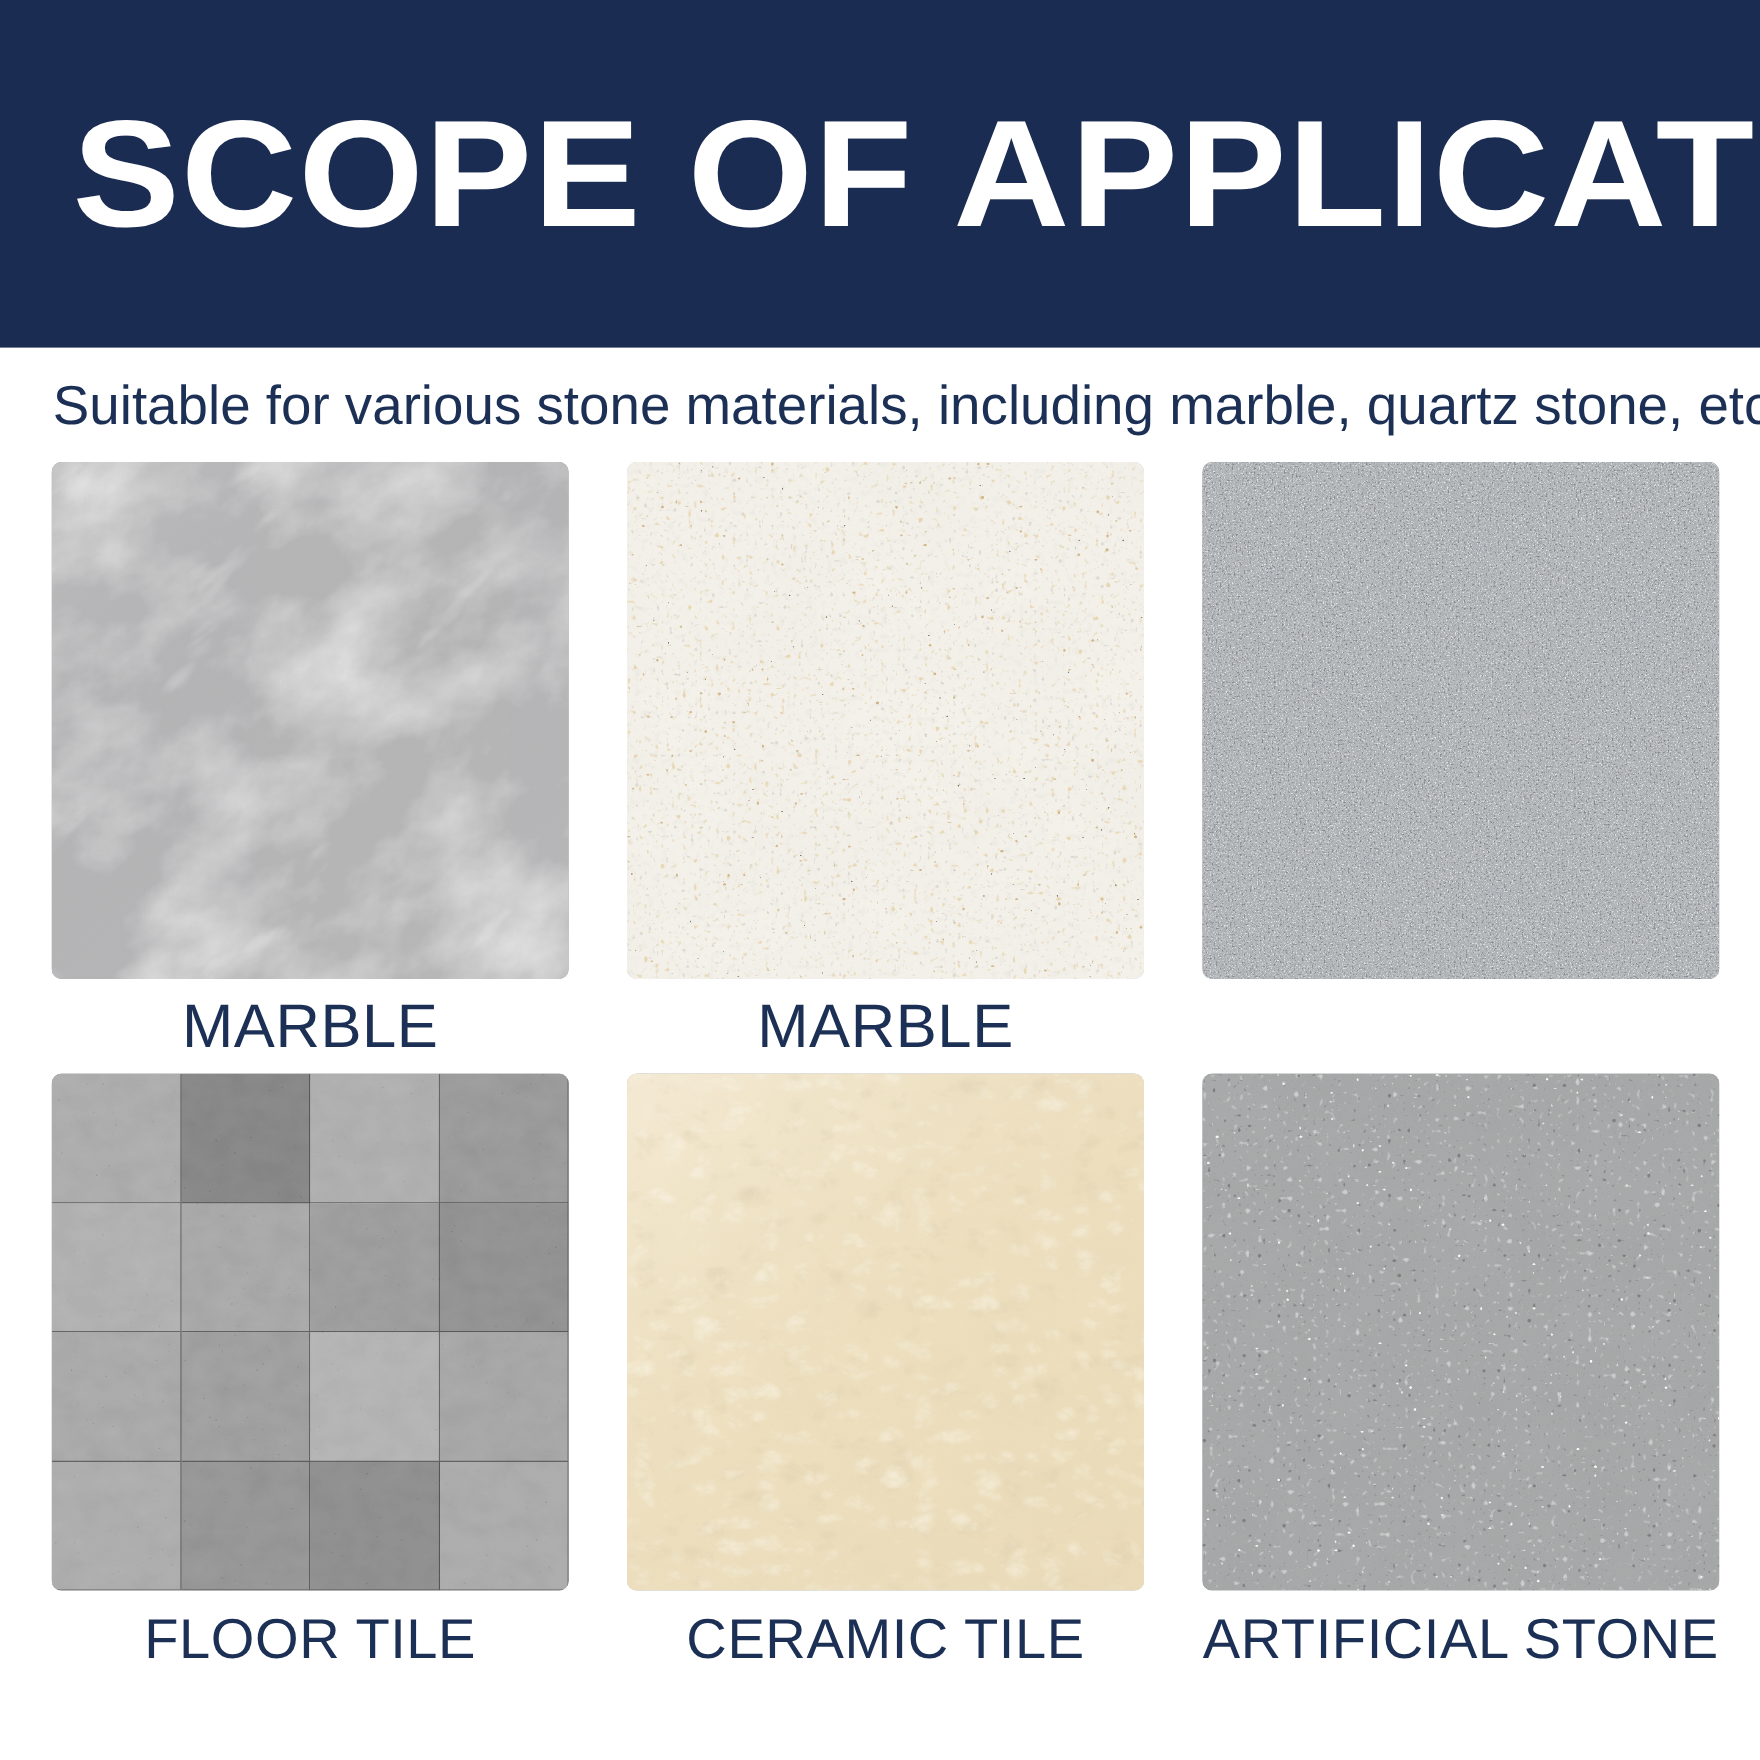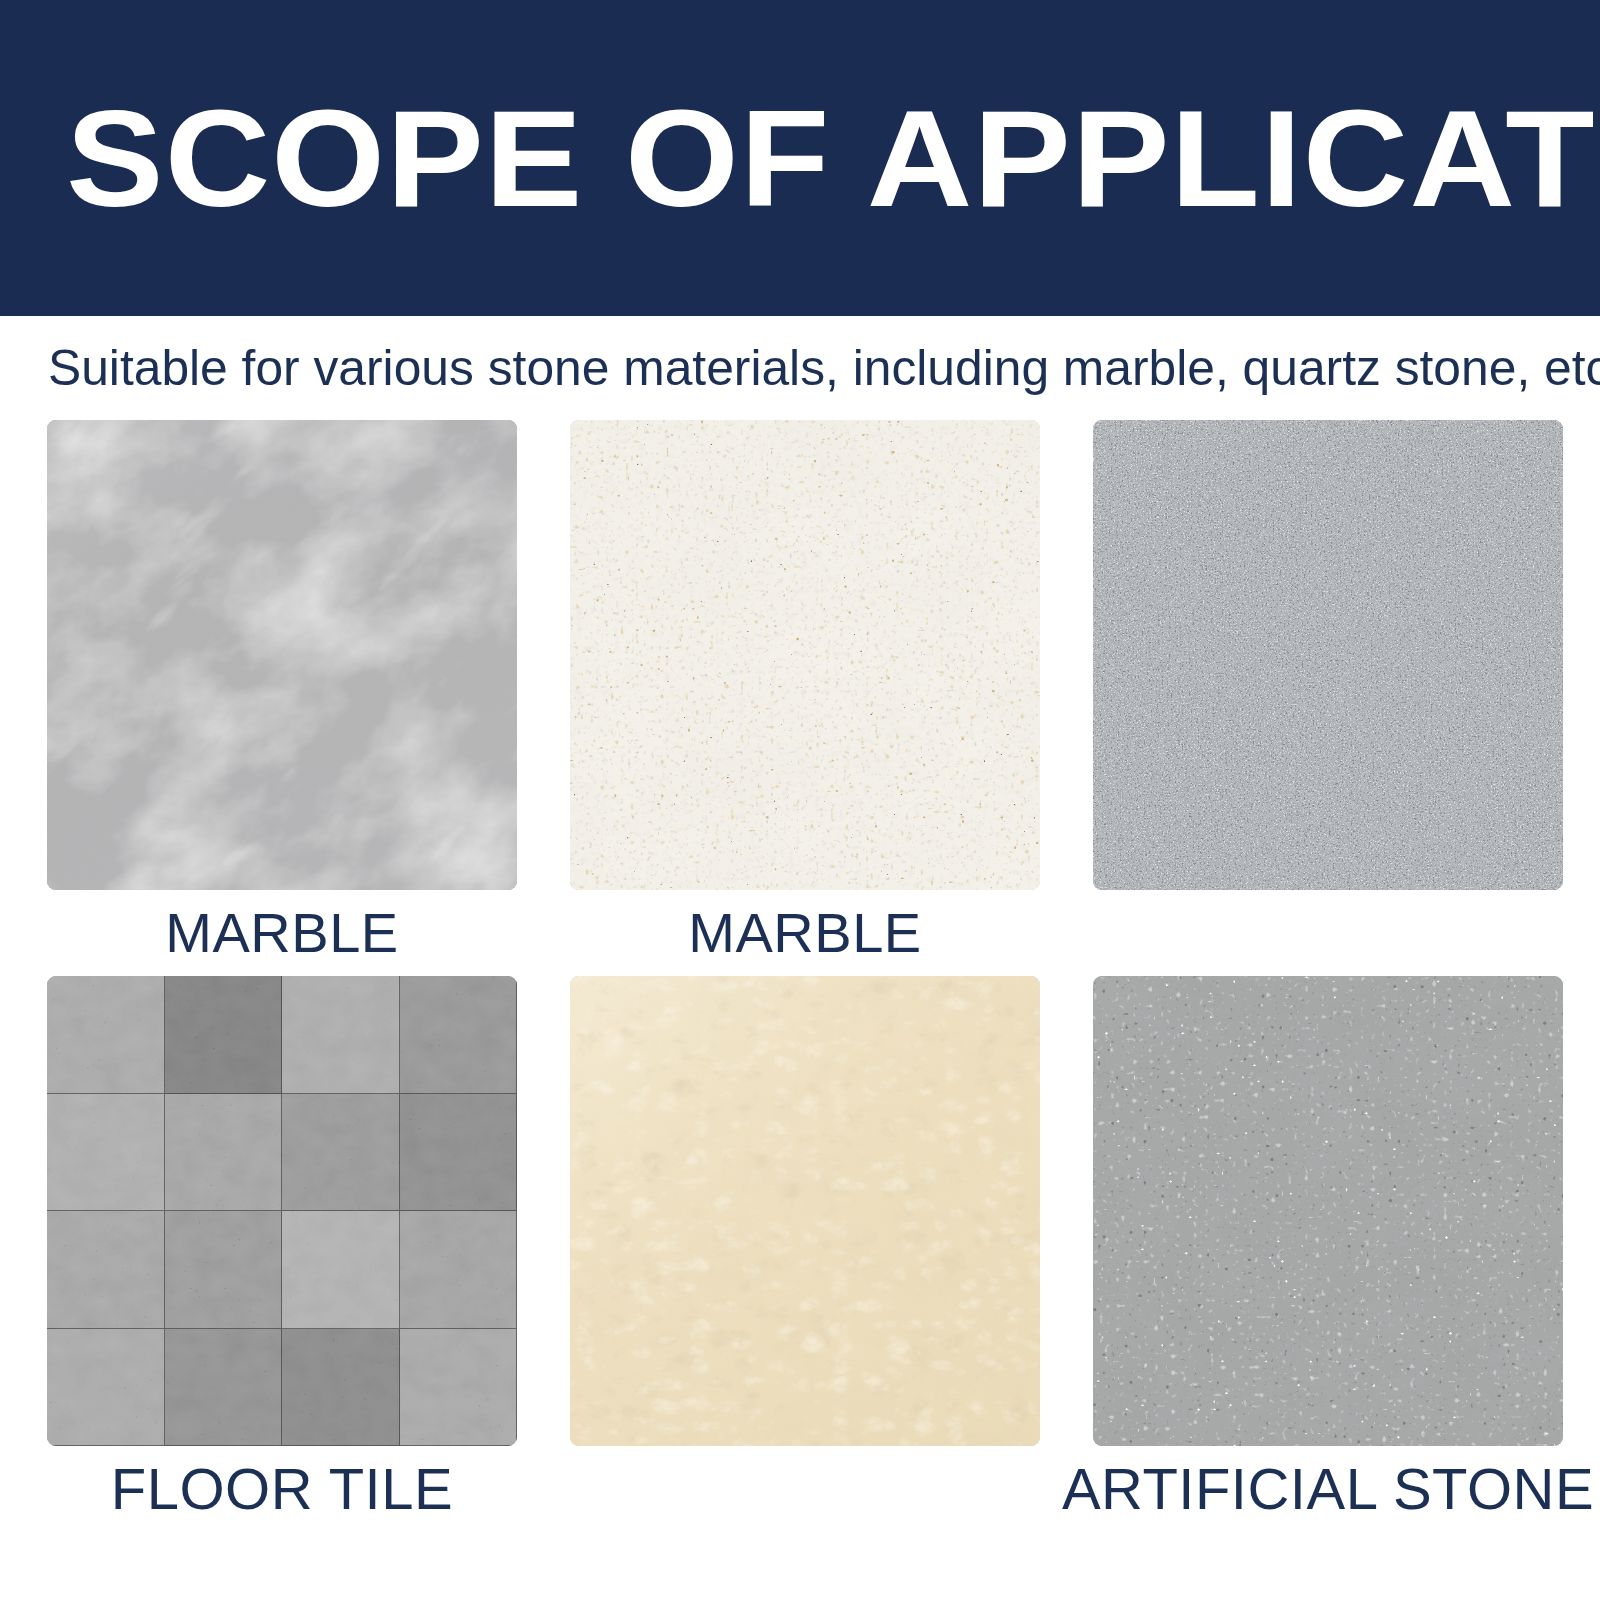"FLOOR TILE" .row2 .caption { font-size: 58px -> 51px }
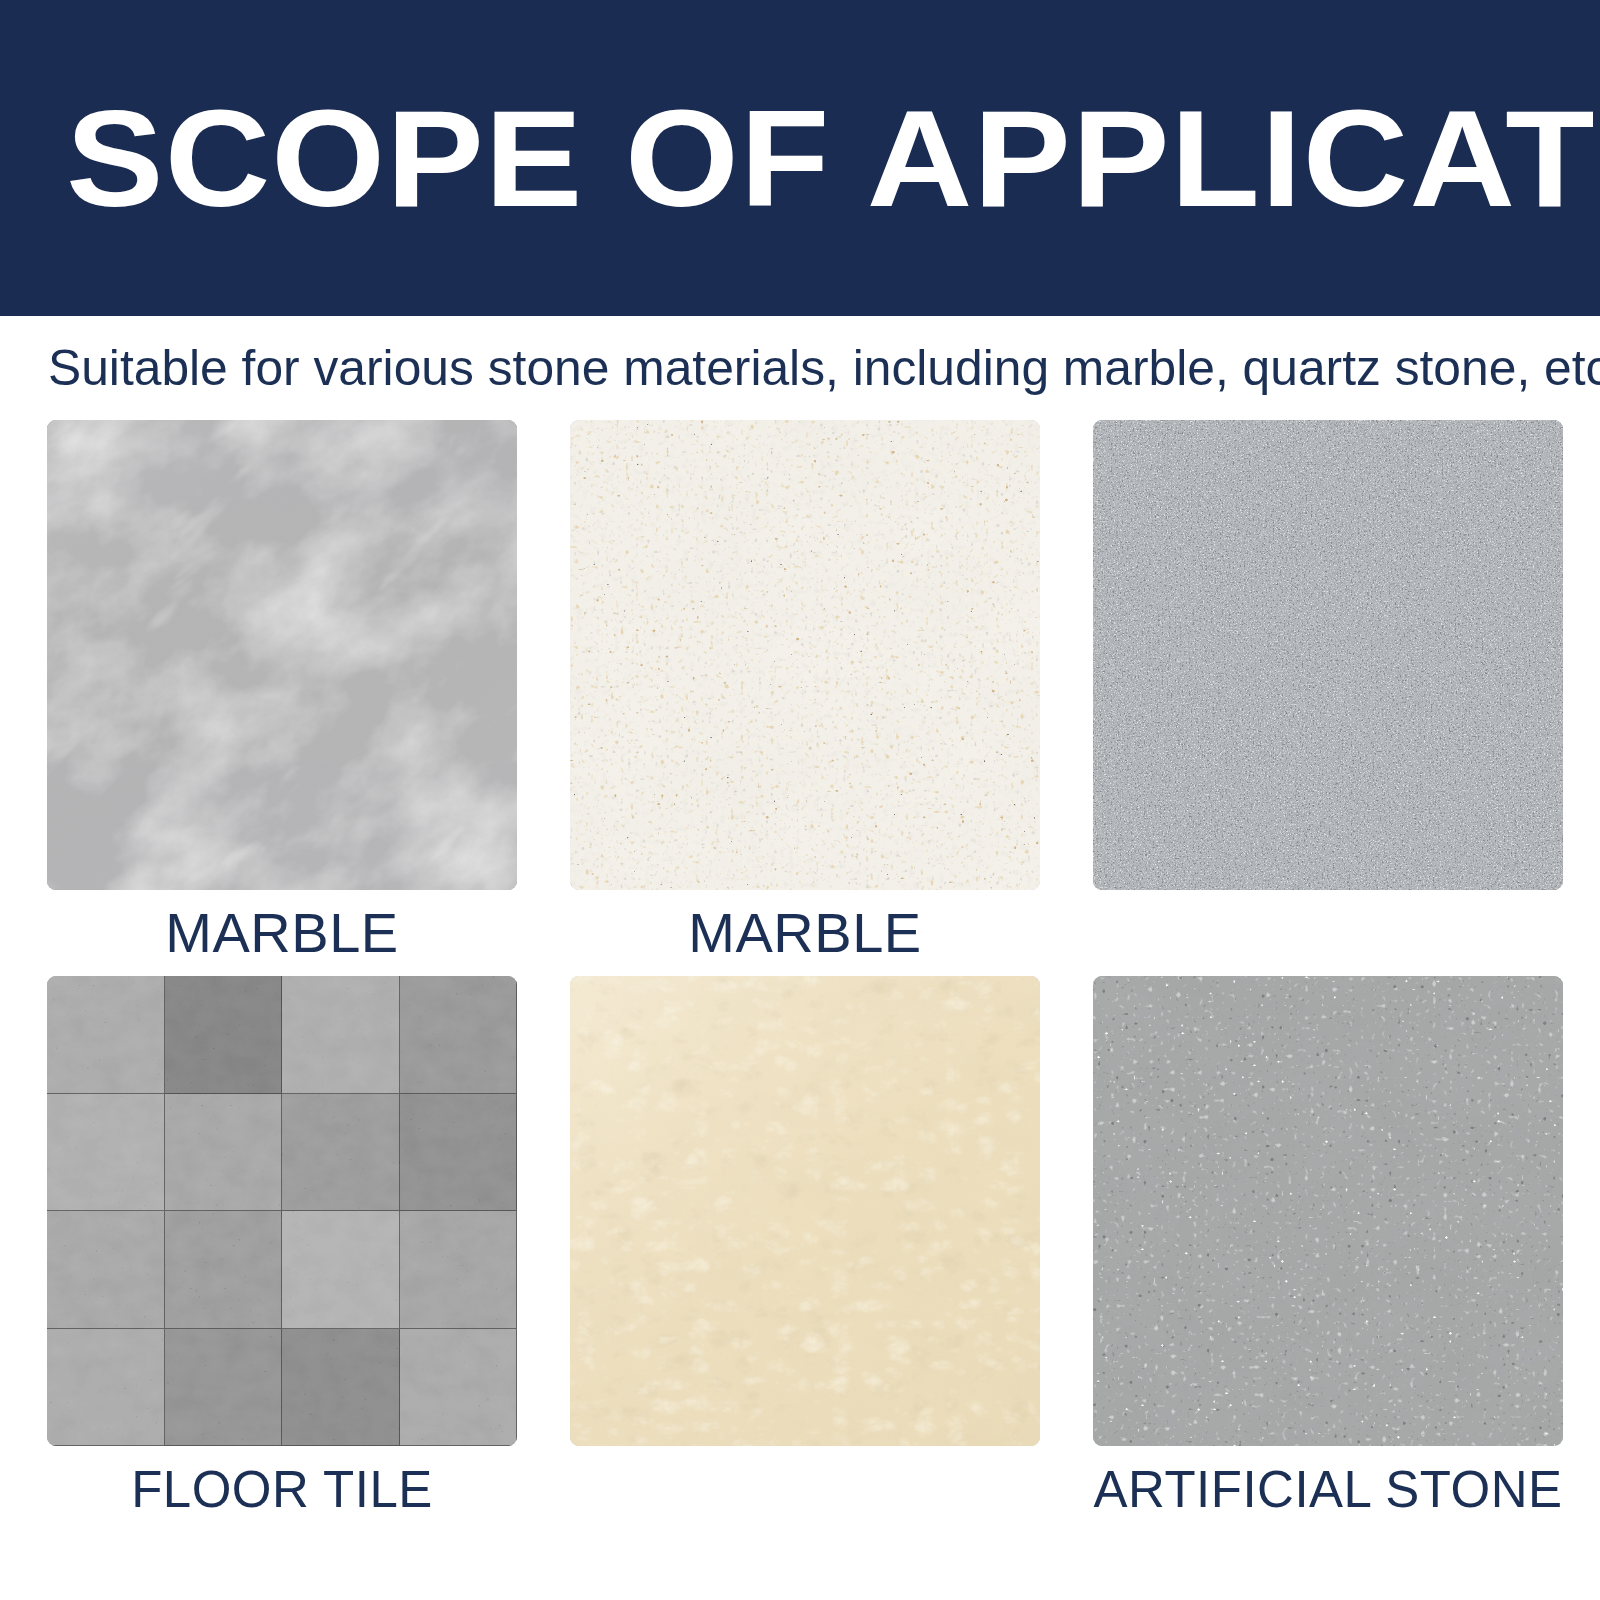"CERAMIC TILE" div.caption { html: none -> <div>CERAMIC TILE</div> }
